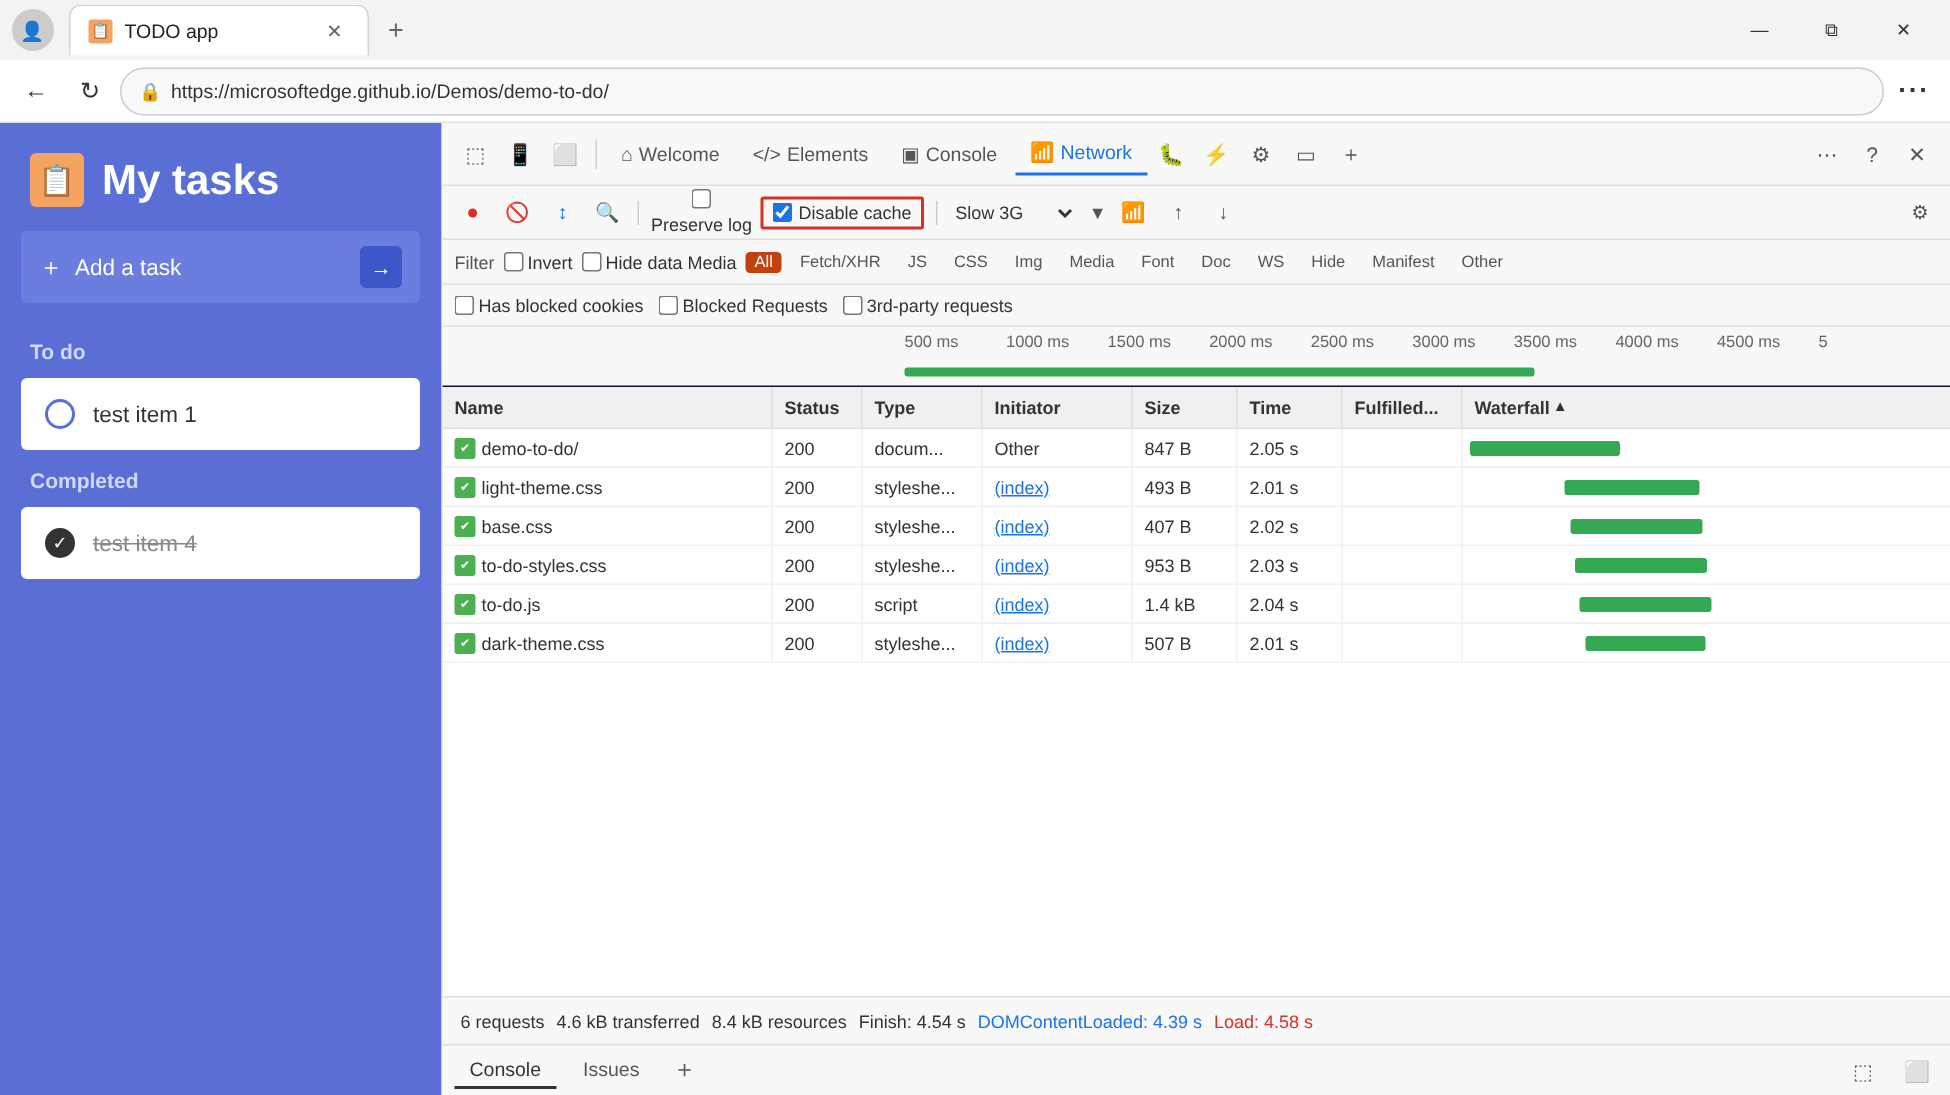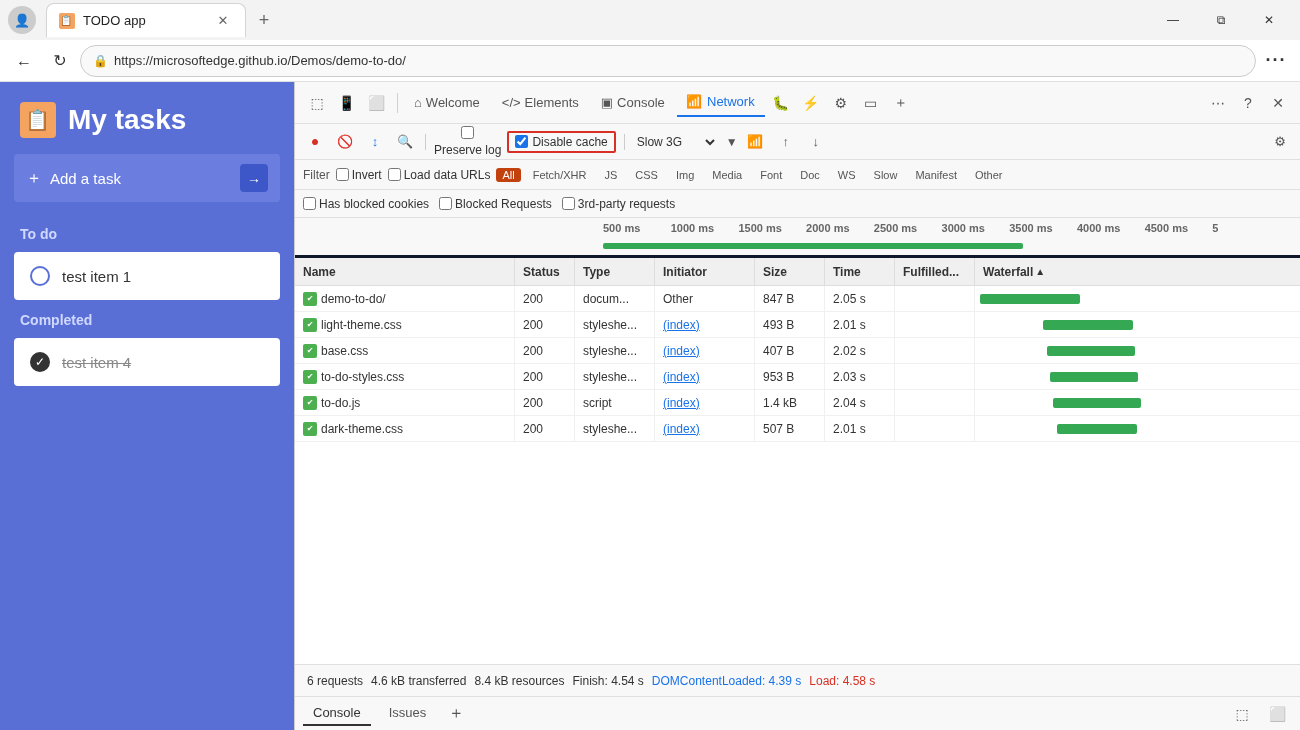"Load data URLs" span { text: Load data URLs -> Hide data Media }
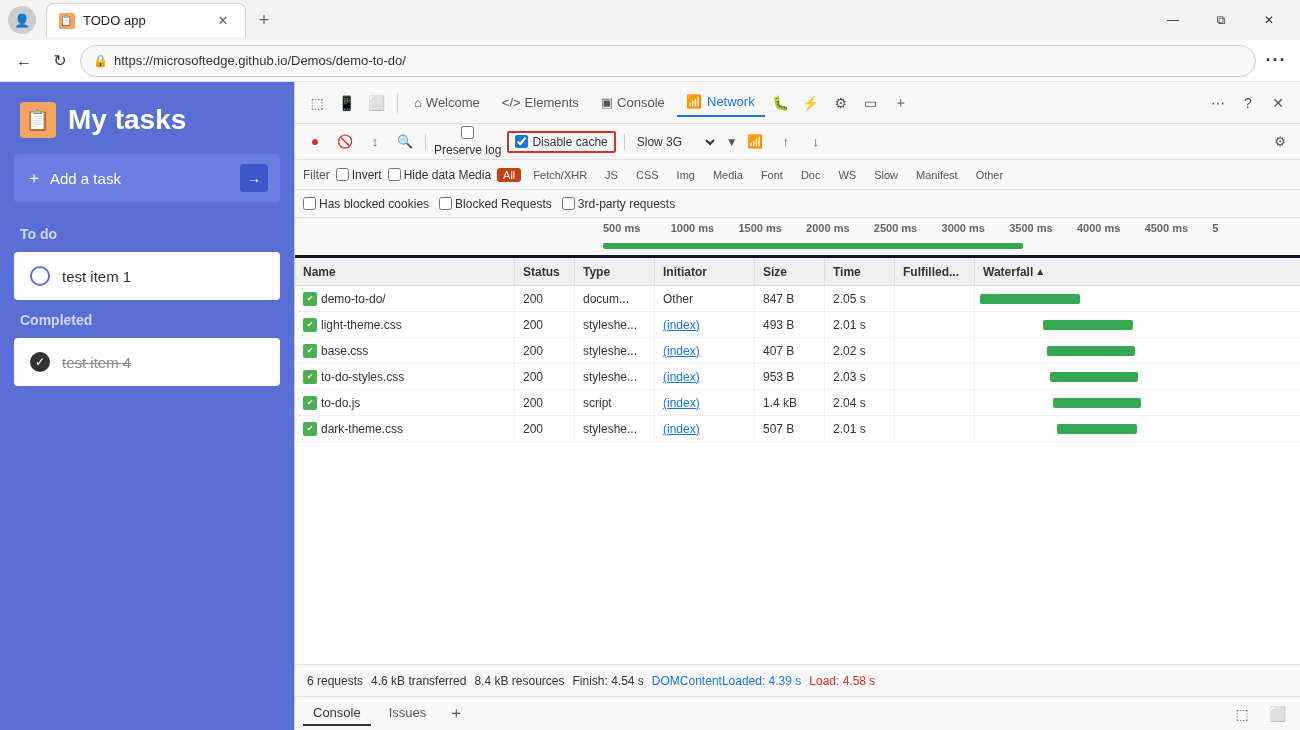"Slow" div.filter-type-btn { text: Slow -> Hide }
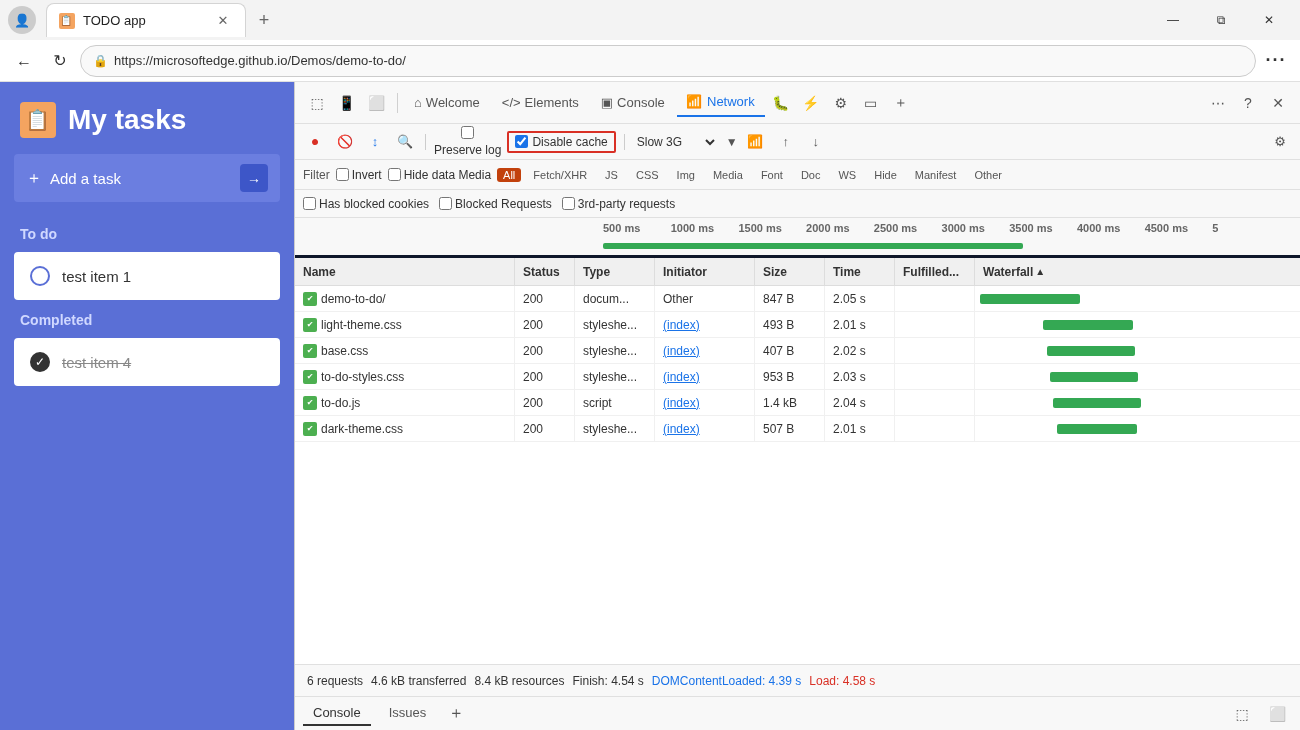"500 ms" .timeline-bar { border-bottom: 3px solid #0f172a -> 1px solid #0f172a; font-weight: bold -> none }
